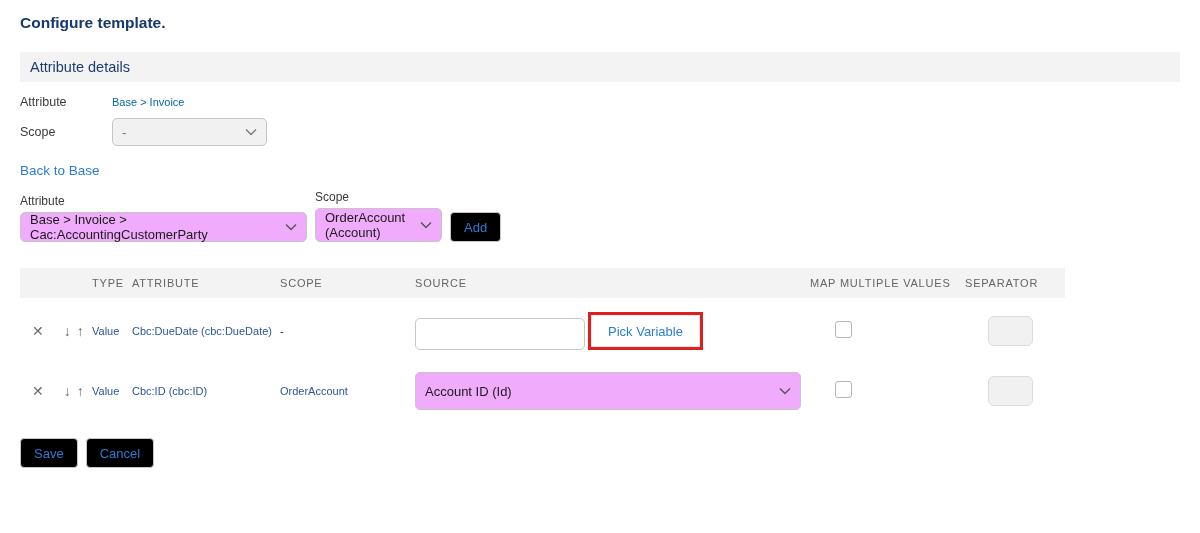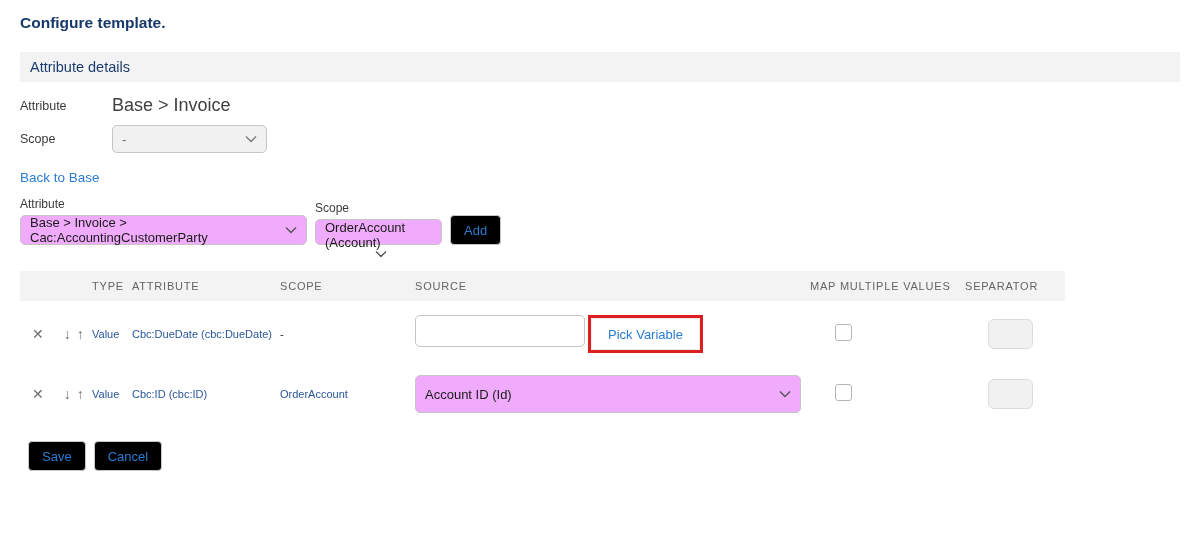"Base > Invoice" .nav-value { color: #404040 -> #0369a1; font-size: 18px -> 11px }
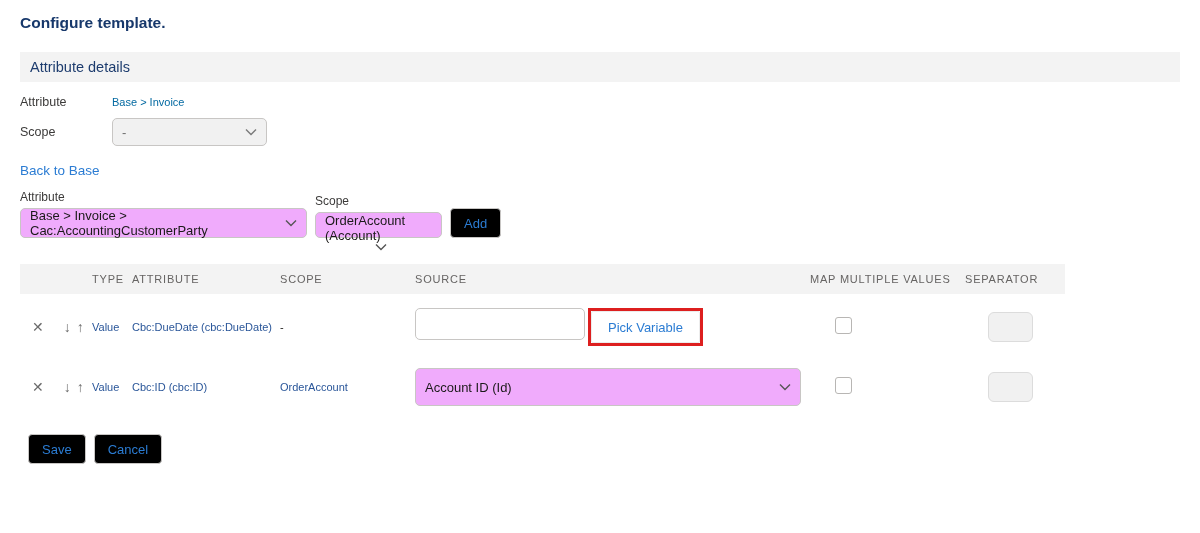"OrderAccount (Account)" div.select-box { flex-direction: column -> none; height: 26px -> 34px }
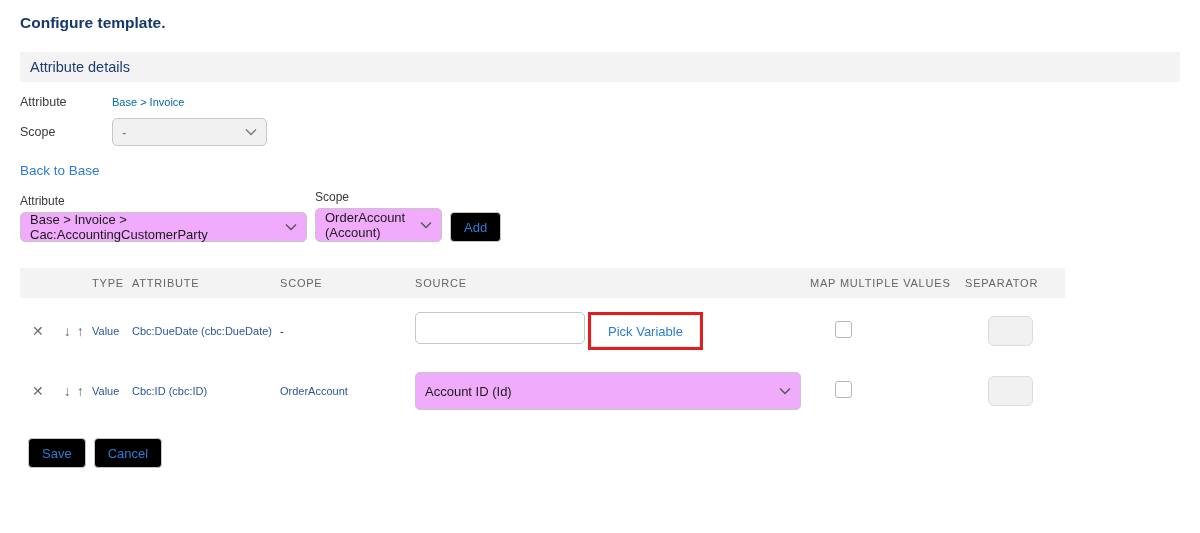"Pick Variable" .src-cell { align-items: flex-start -> flex-end }
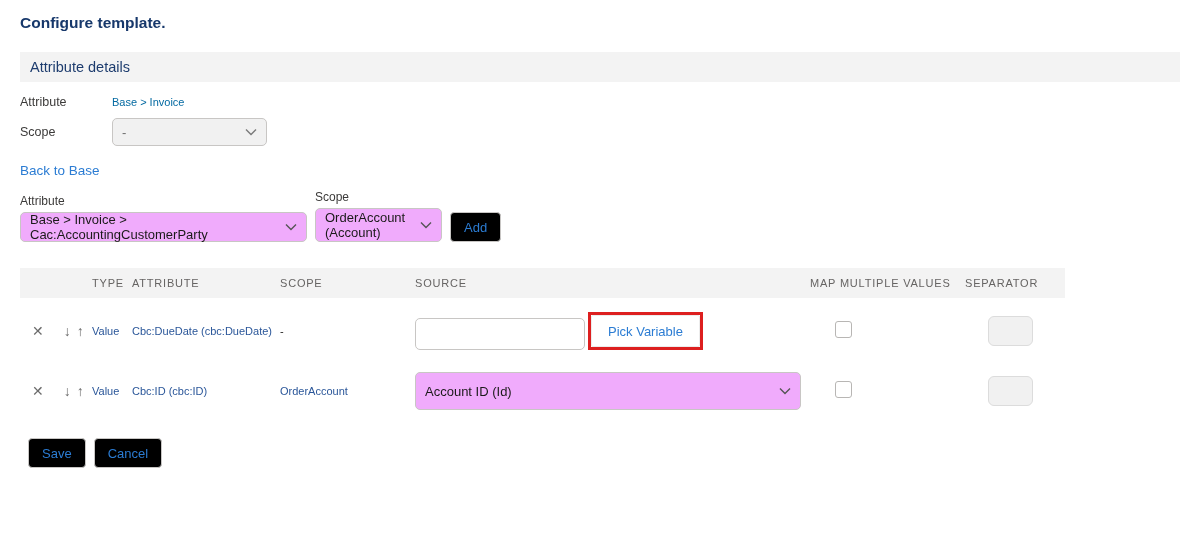"Save" .footer-btns { margin-left: 8px -> none }
